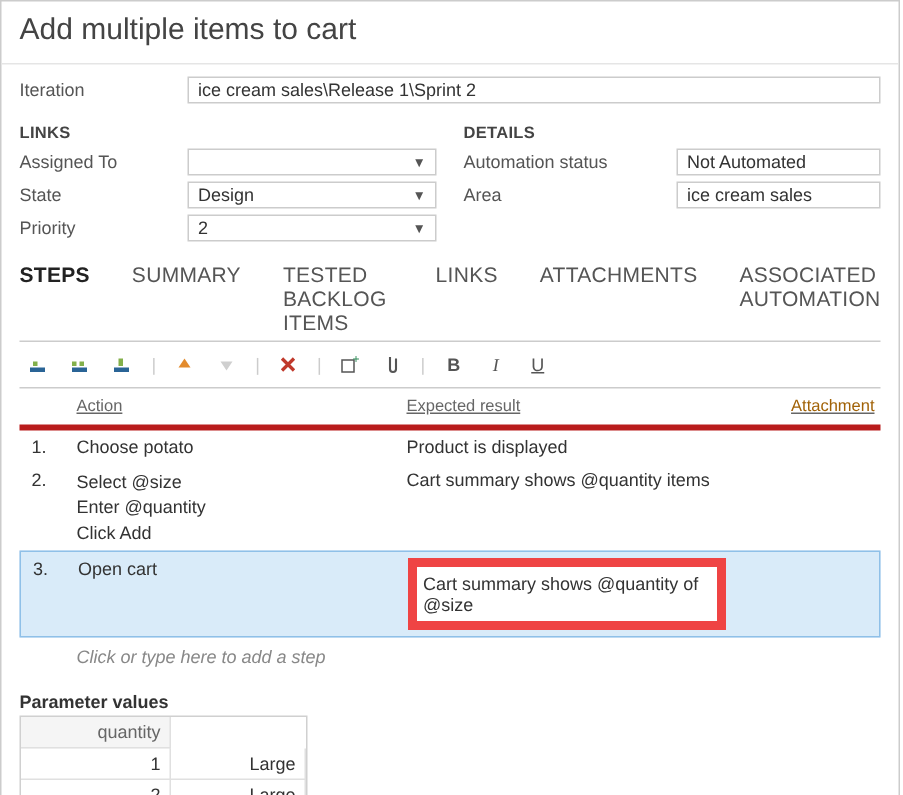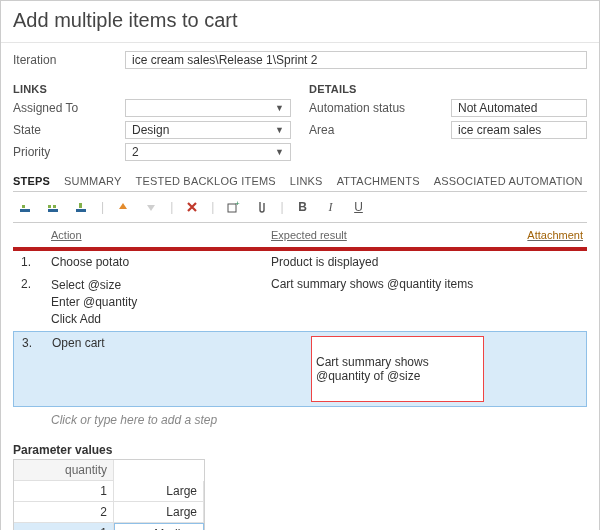"STEPS" .tabs { font-size: 11px -> 14px; gap: 14px -> 28px }
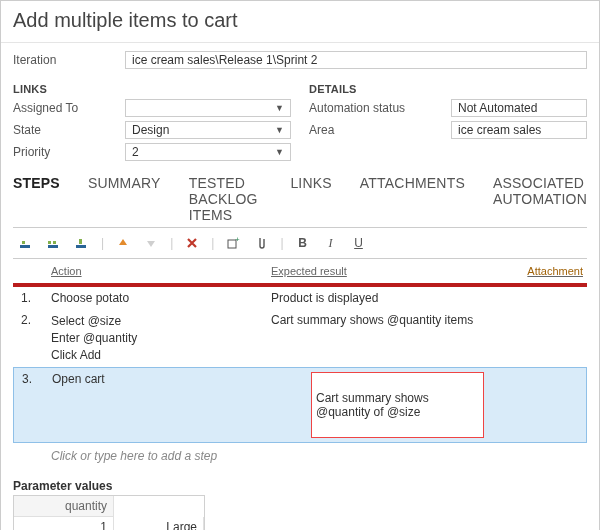"Cart summary shows @quantity of" .edit-cell { border: 1px solid #ef4444 -> 6px solid #ef4444; margin-left: 39px -> none; padding: 18px 4px -> 4px 4px }
